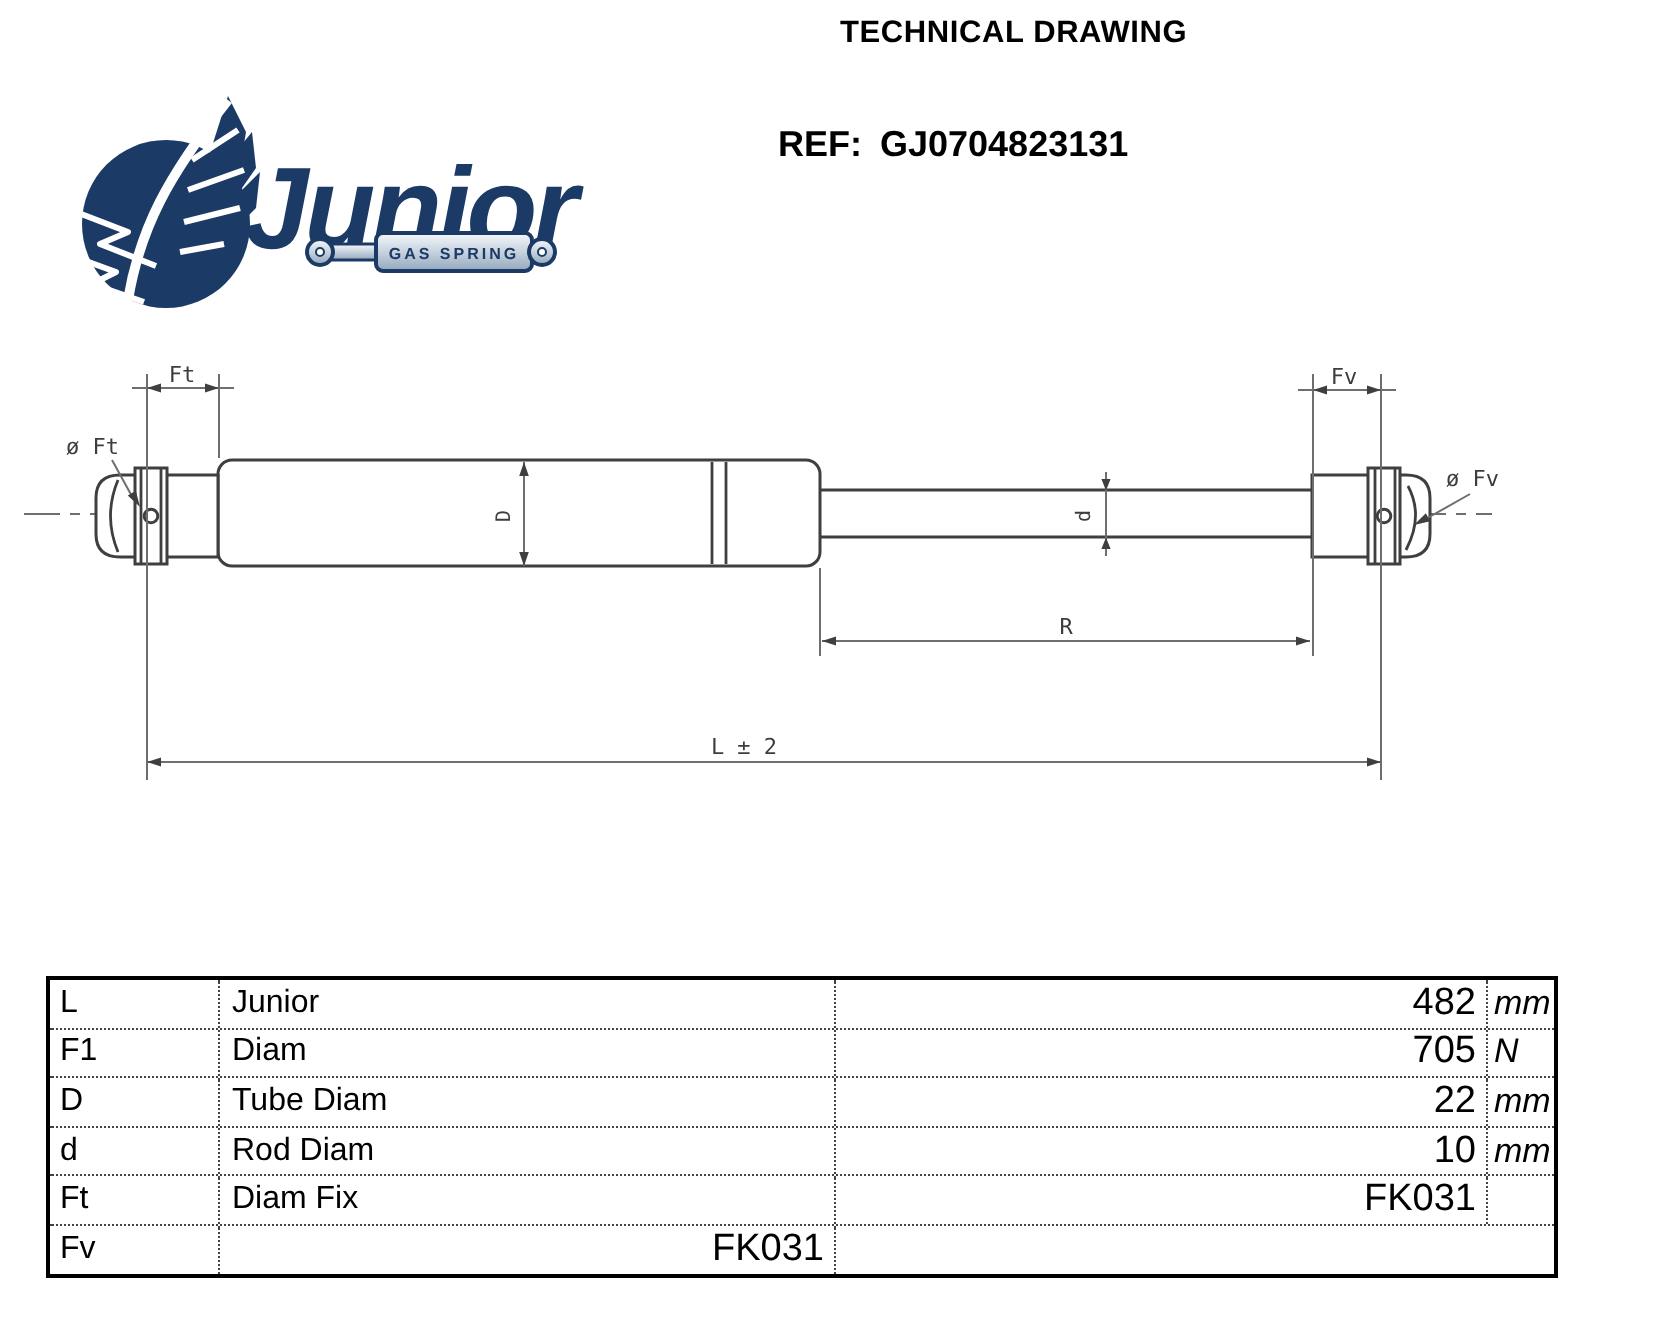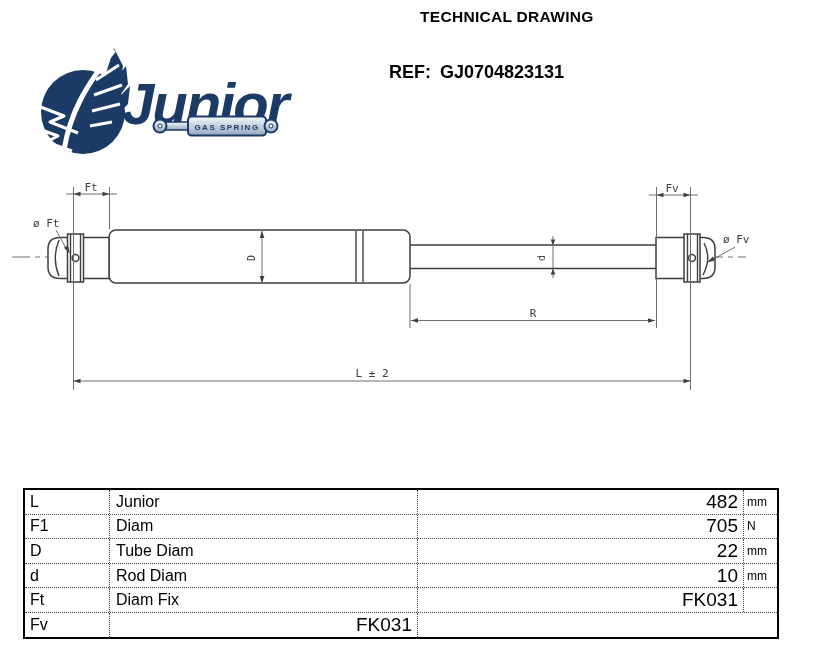"mm" .c-unit { font-size: 12px -> 17px; font-style: none -> italic }
